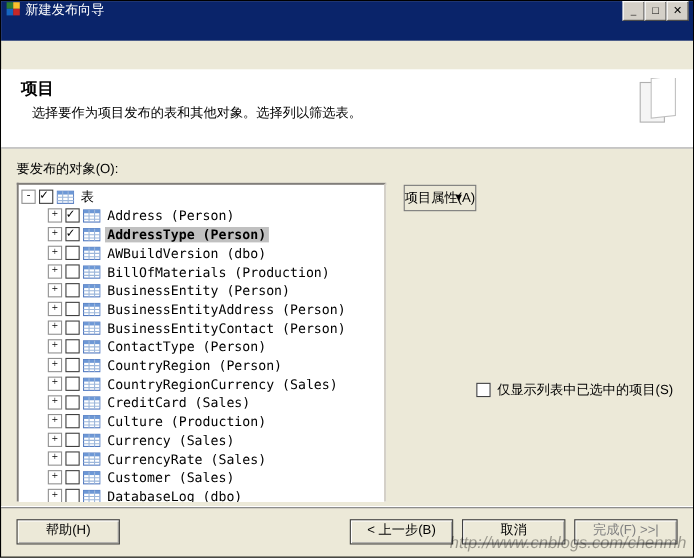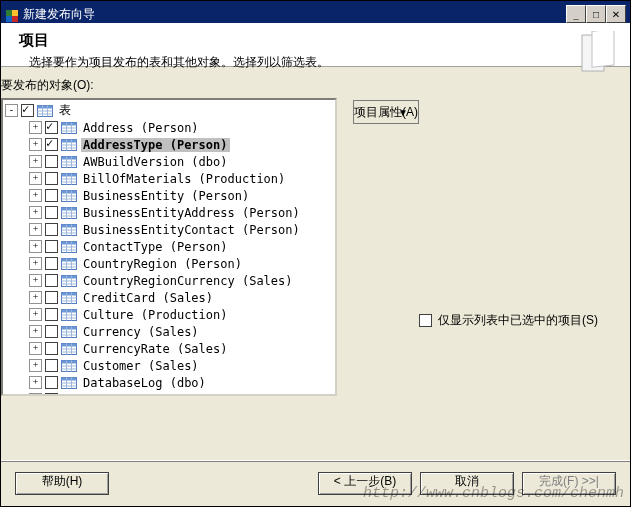"新建发布向导" .titlebar { align-items: flex-end -> flex-start; height: 22px -> 36px }
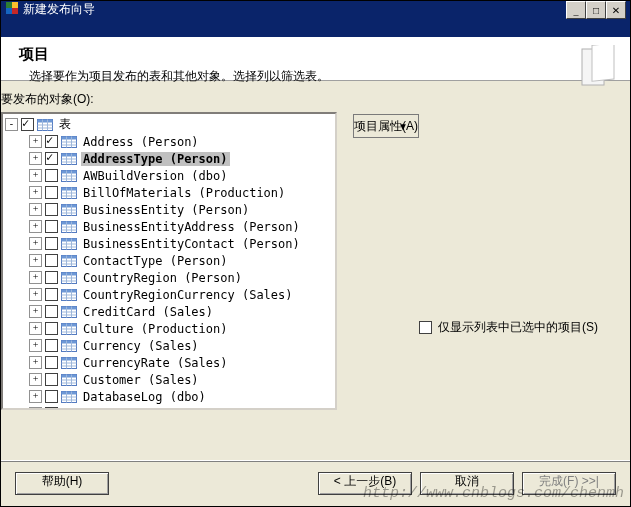"项目" .header { height: 44px -> 72px; margin-top: none -> 26px }
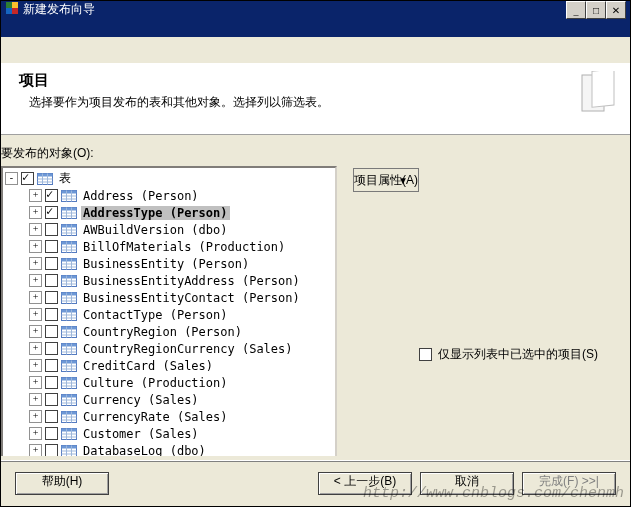"要发布的对象(O):" .content { padding: 10px 14px 4px 0 -> 10px 14px 4px 14px }
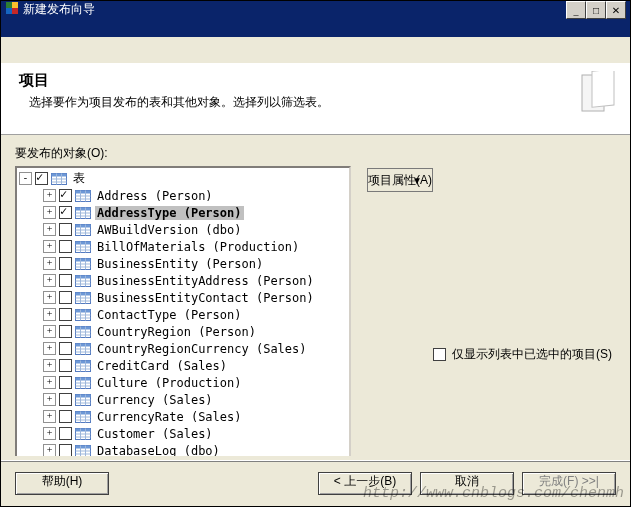"http://www.cnblogs.com/chenmh" .watermark { font-family: Liberation Mono, monospace -> Liberation Sans, sans-serif }
